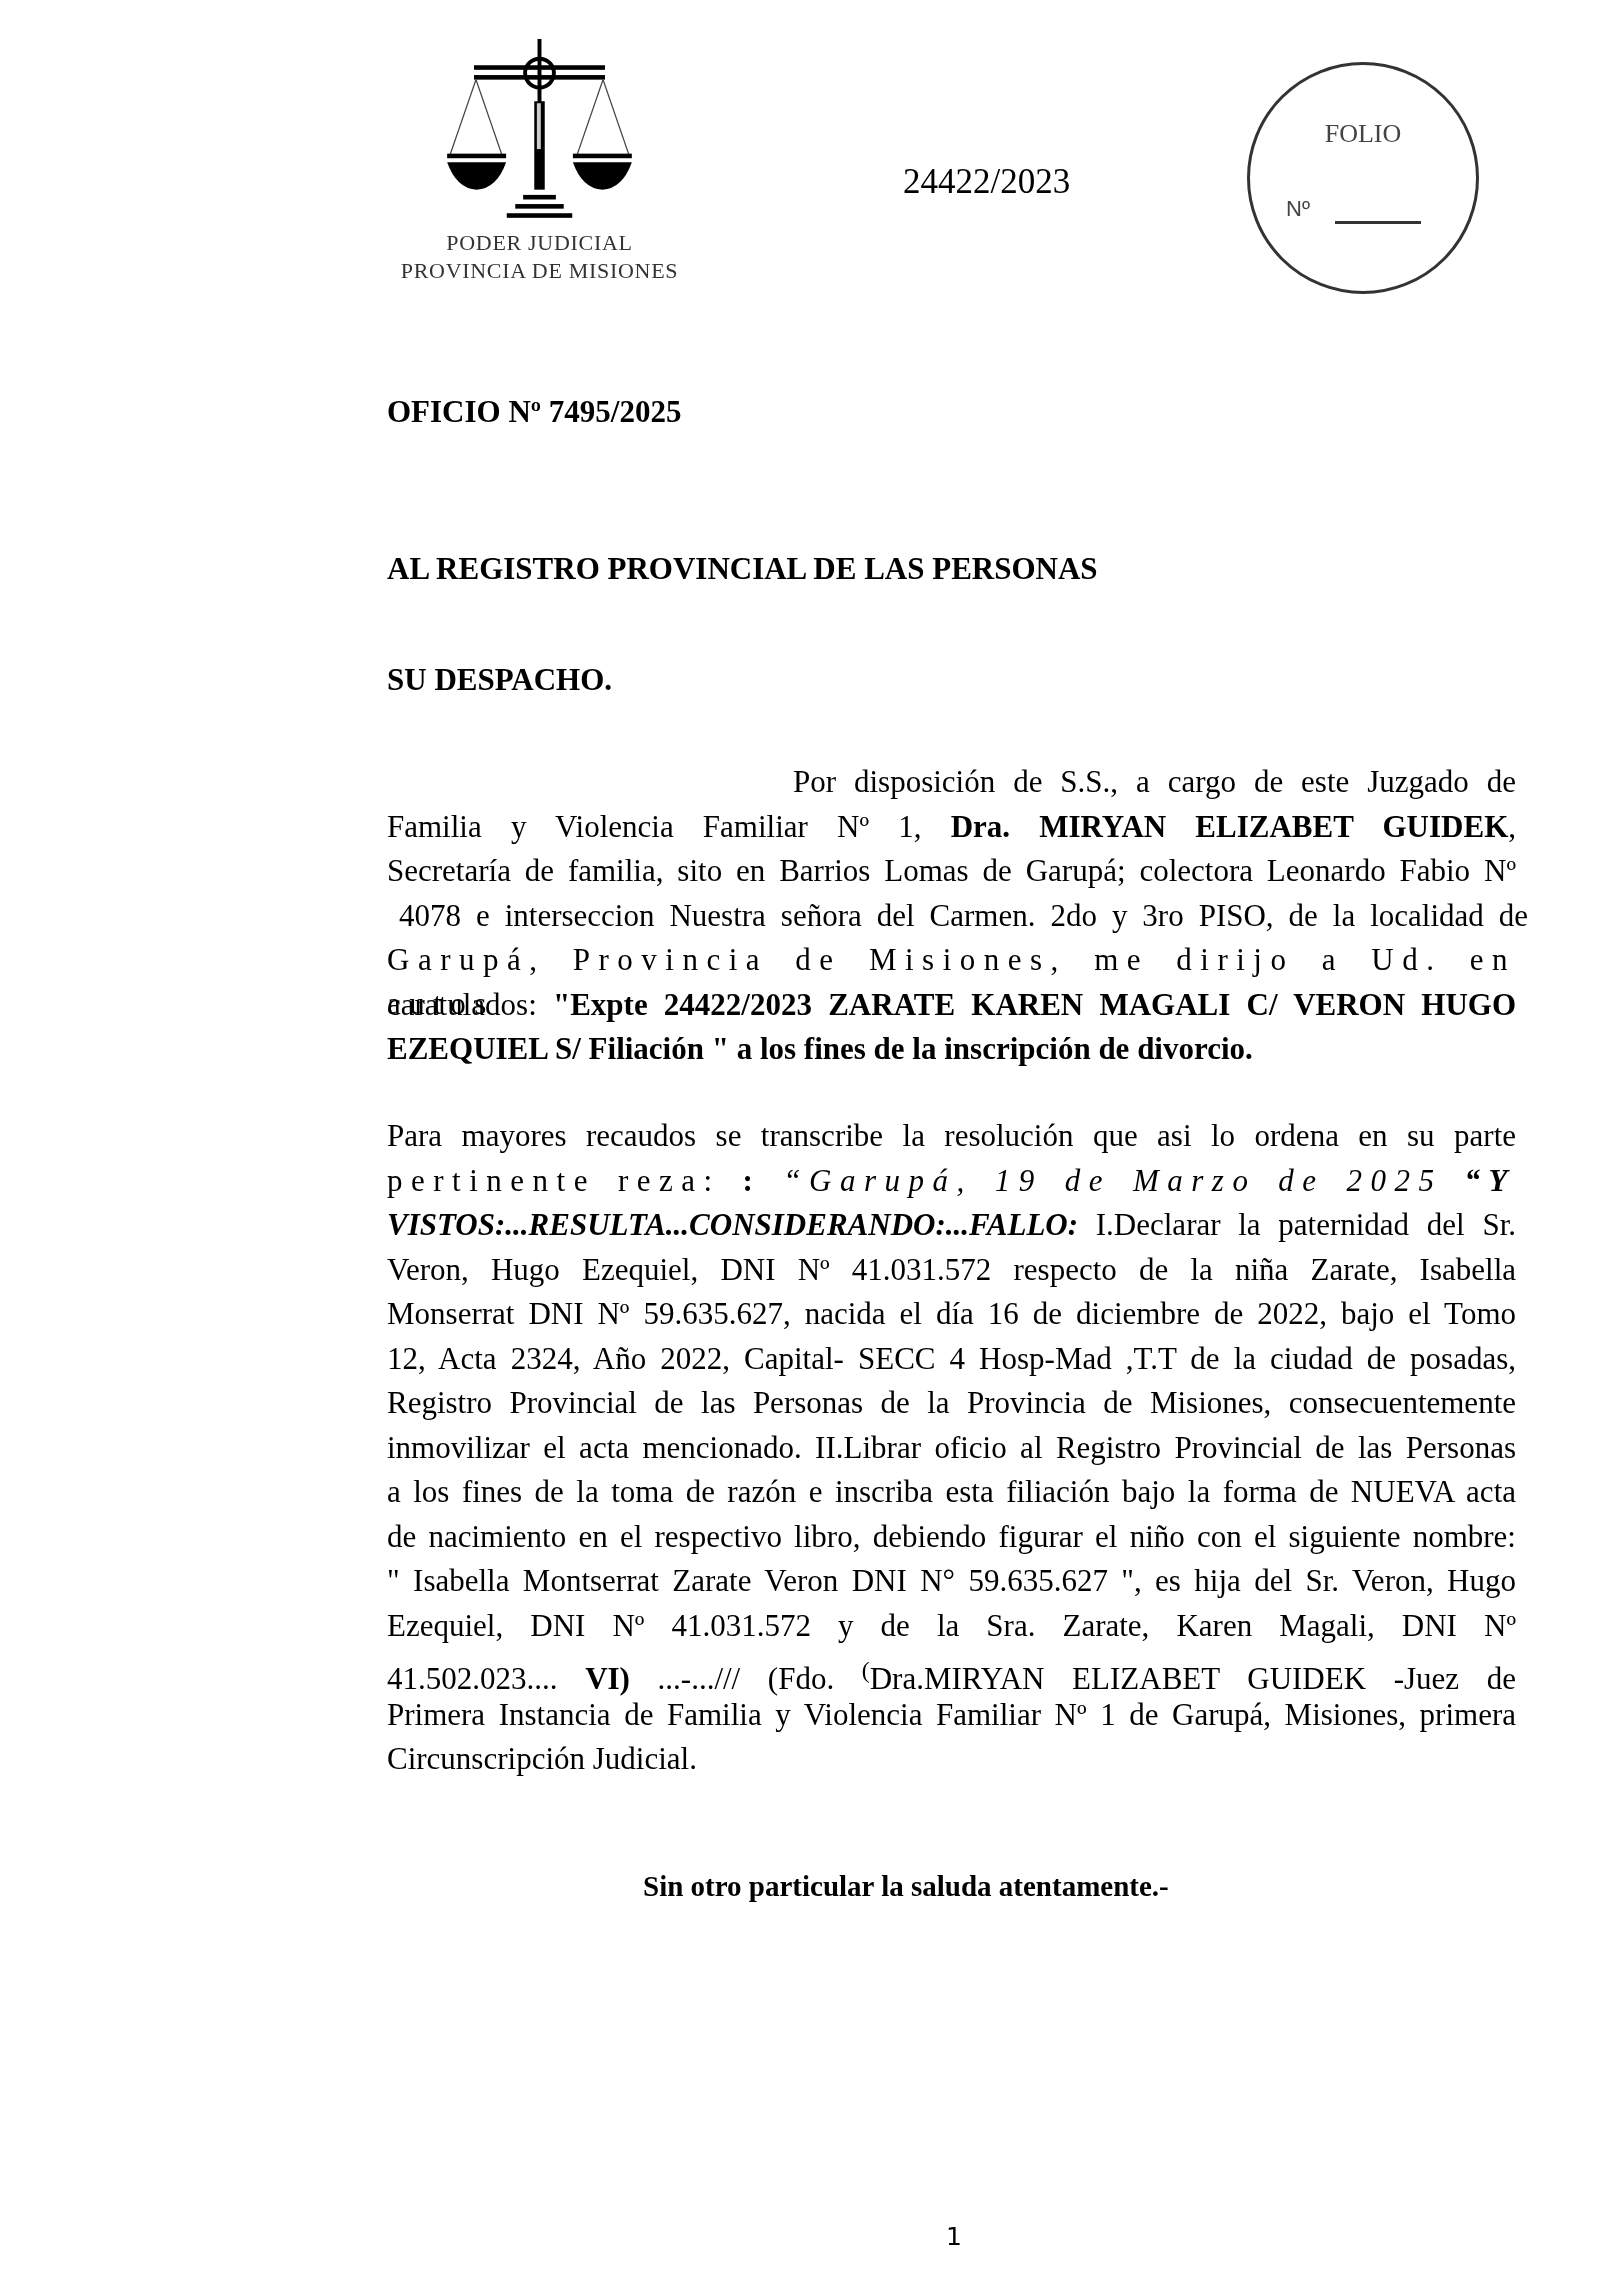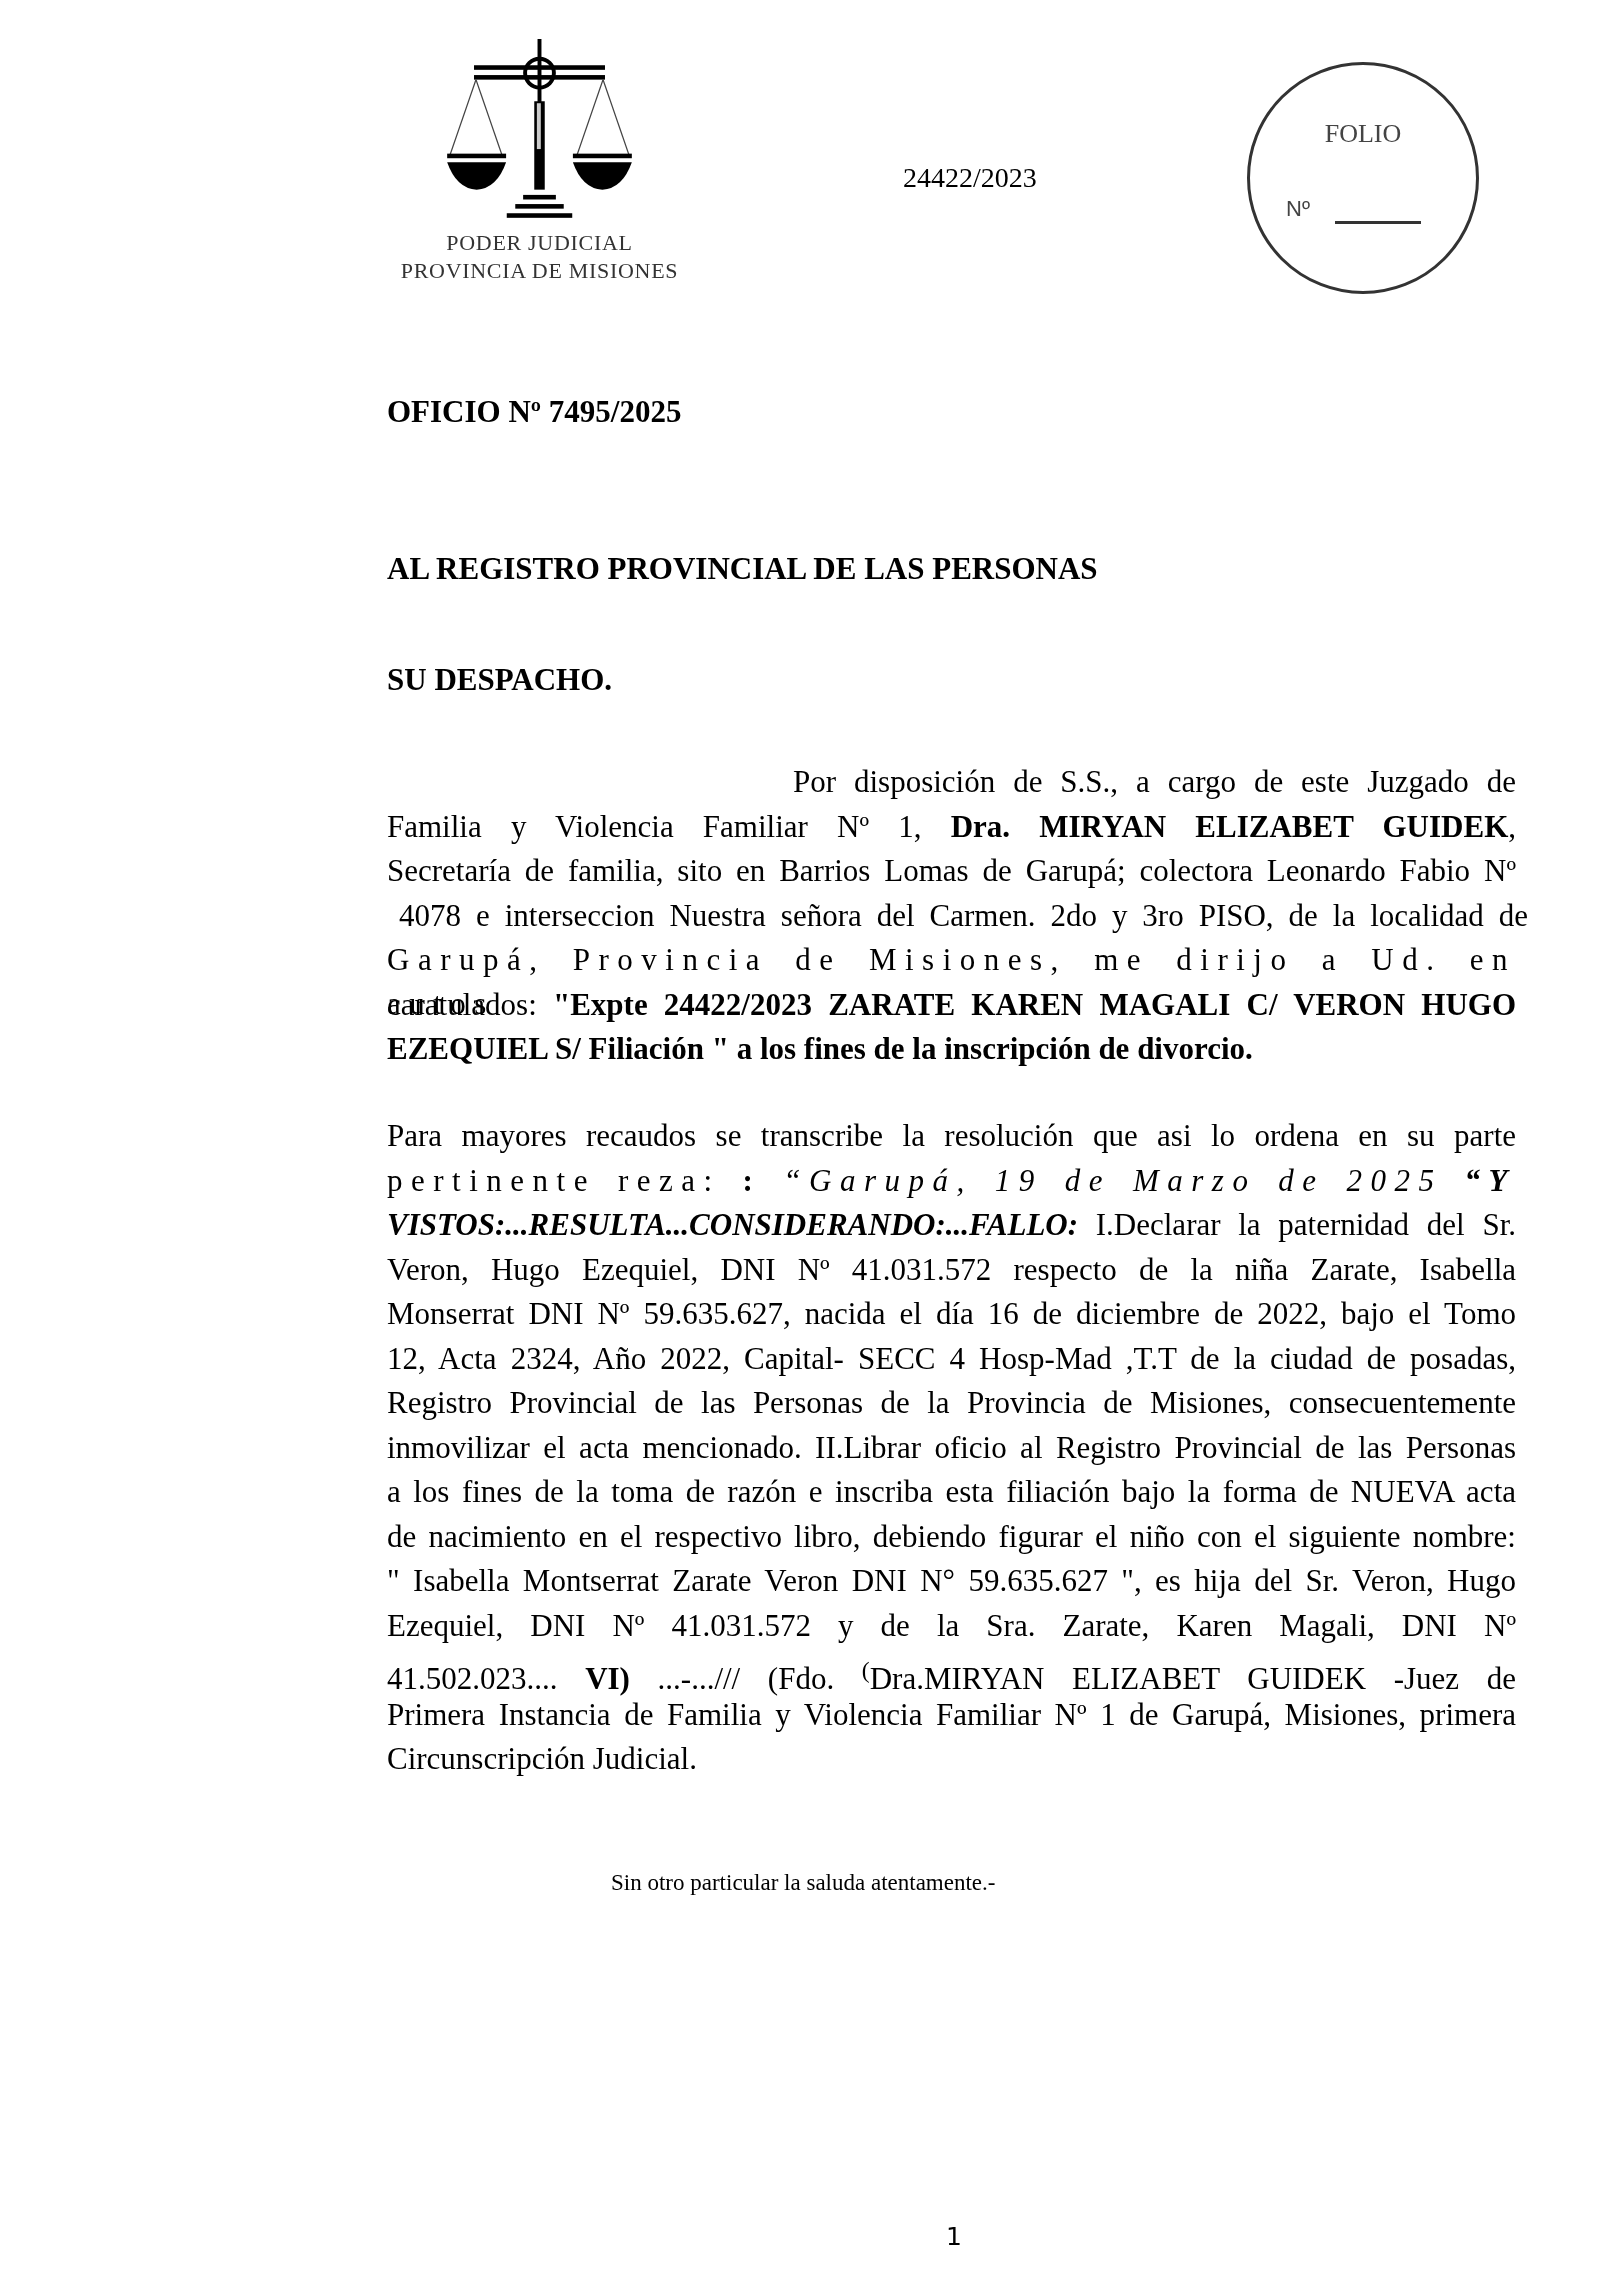"24422/2023" .case-number { font-size: 28px -> 35px }
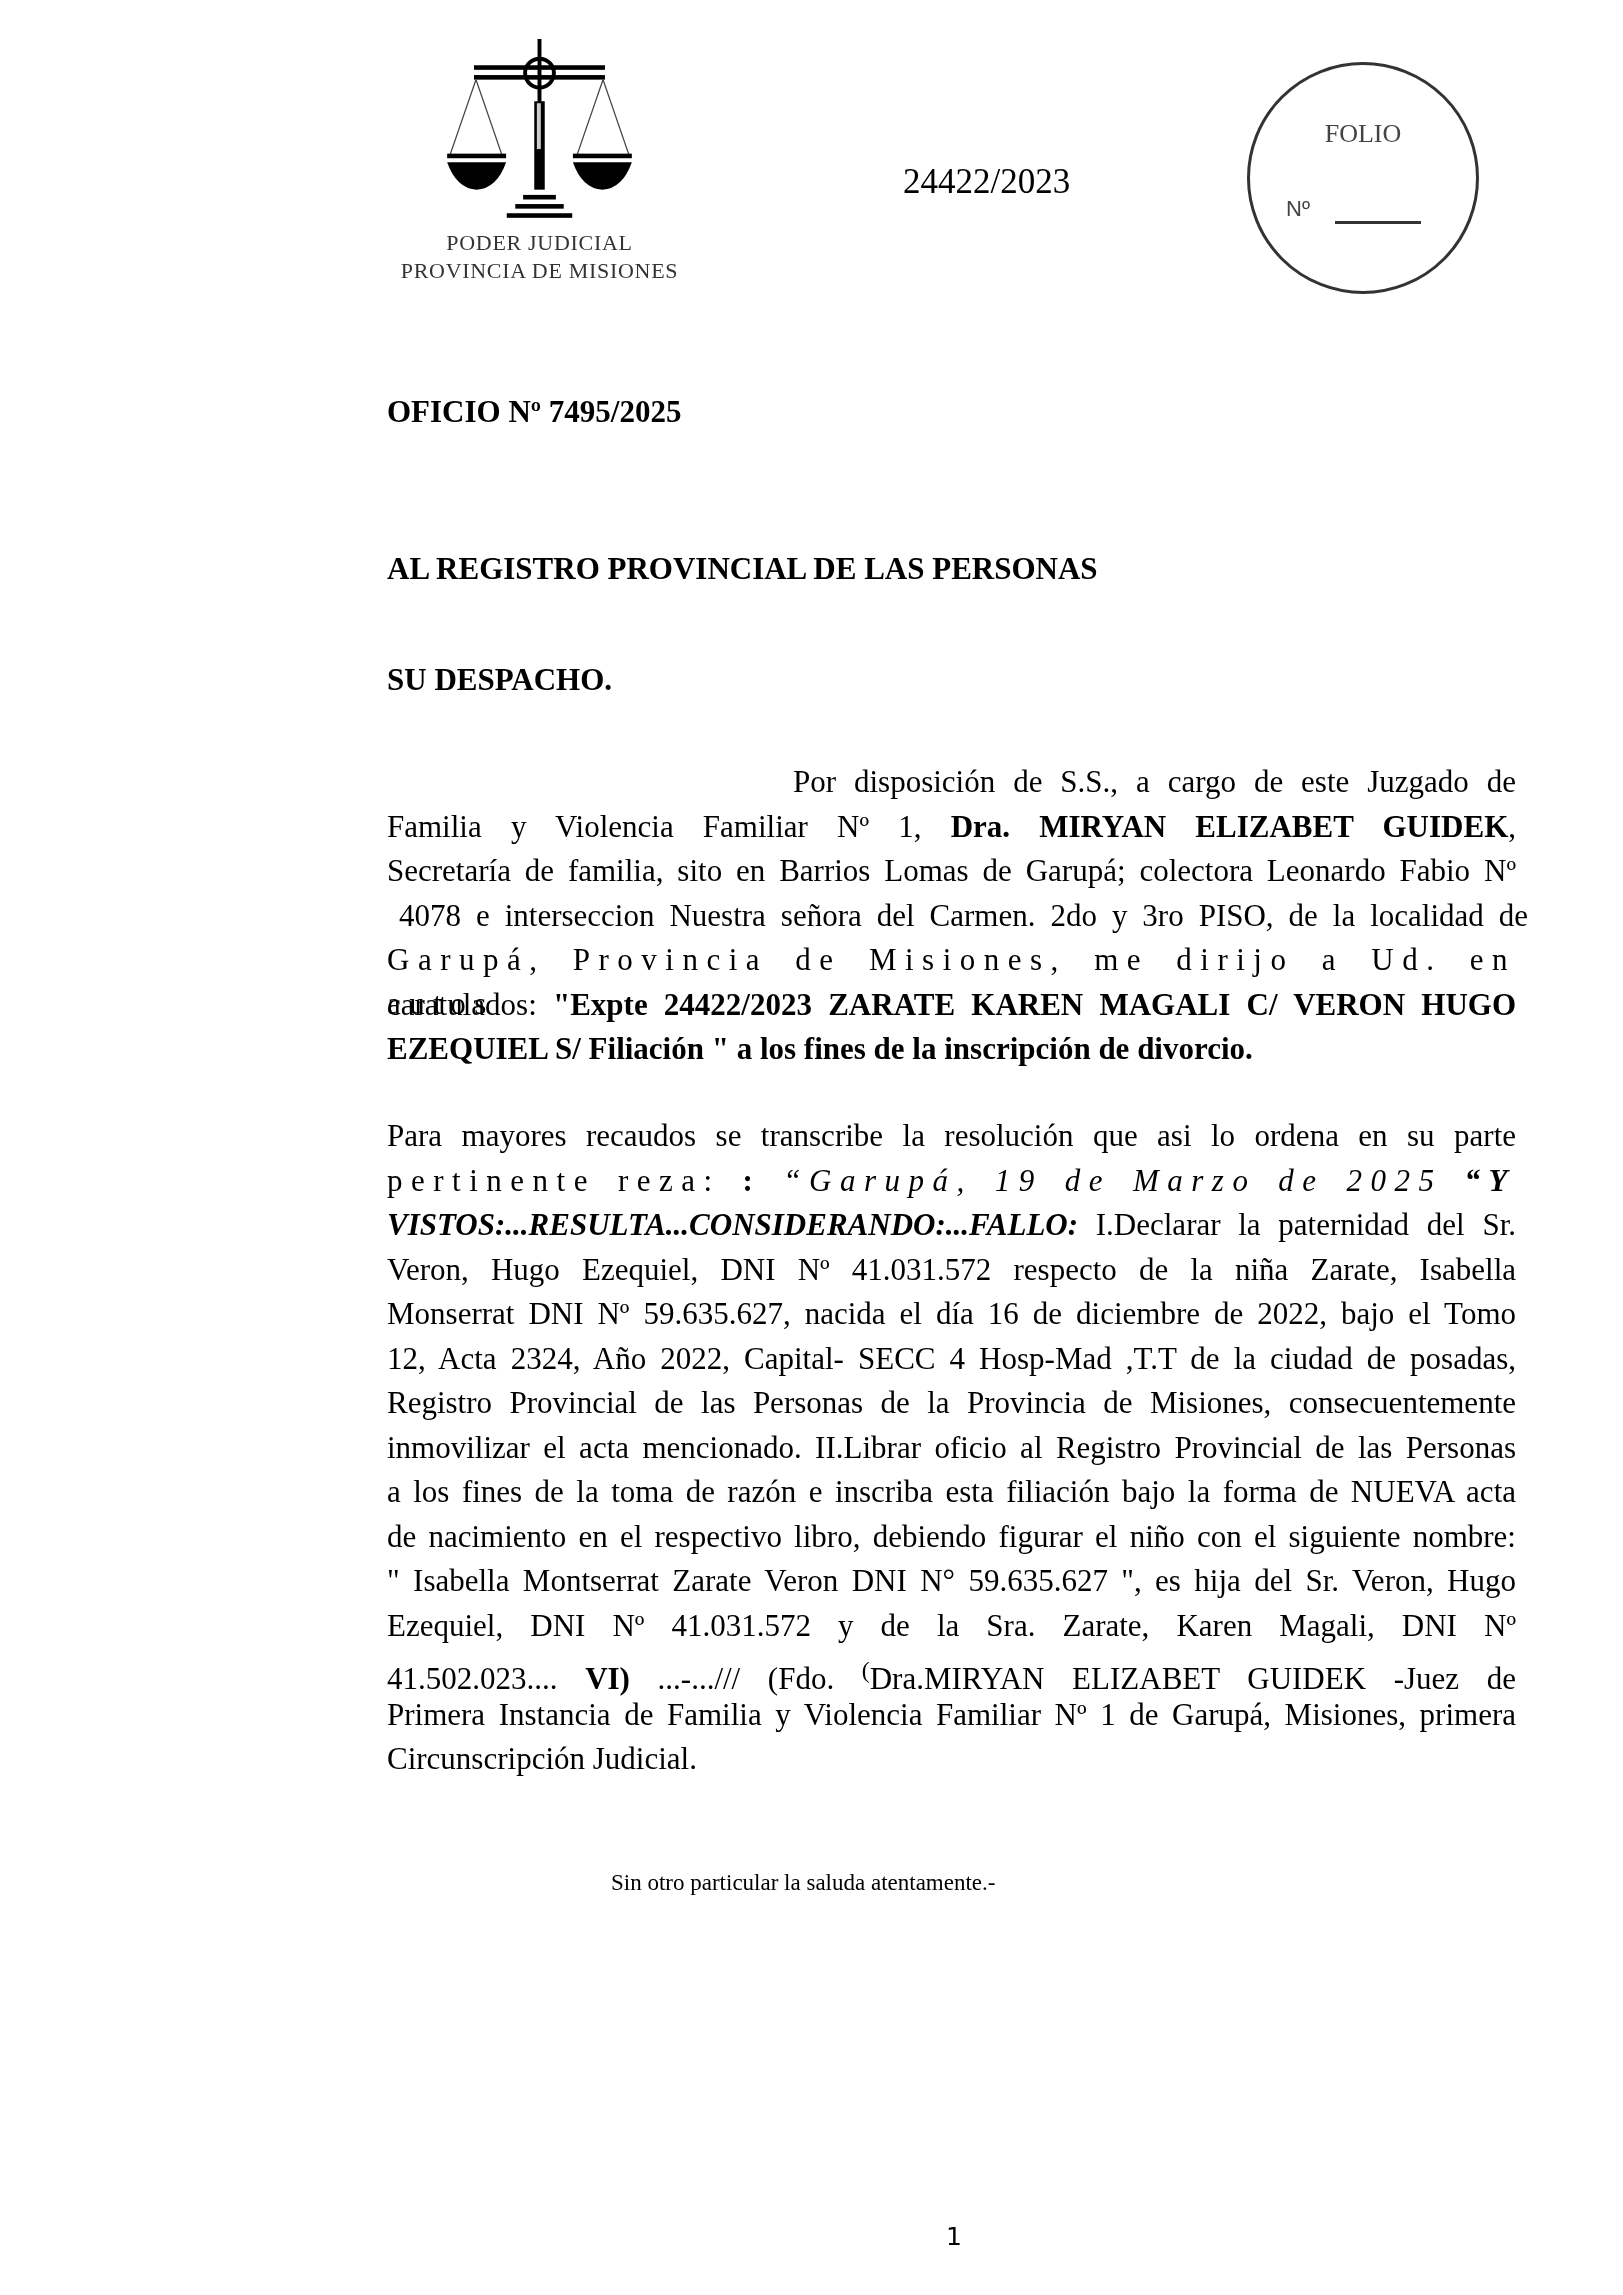"Sin otro particular la saluda" .closing { font-size: 23px -> 29px; font-weight: none -> bold; left: 611px -> 643px }
